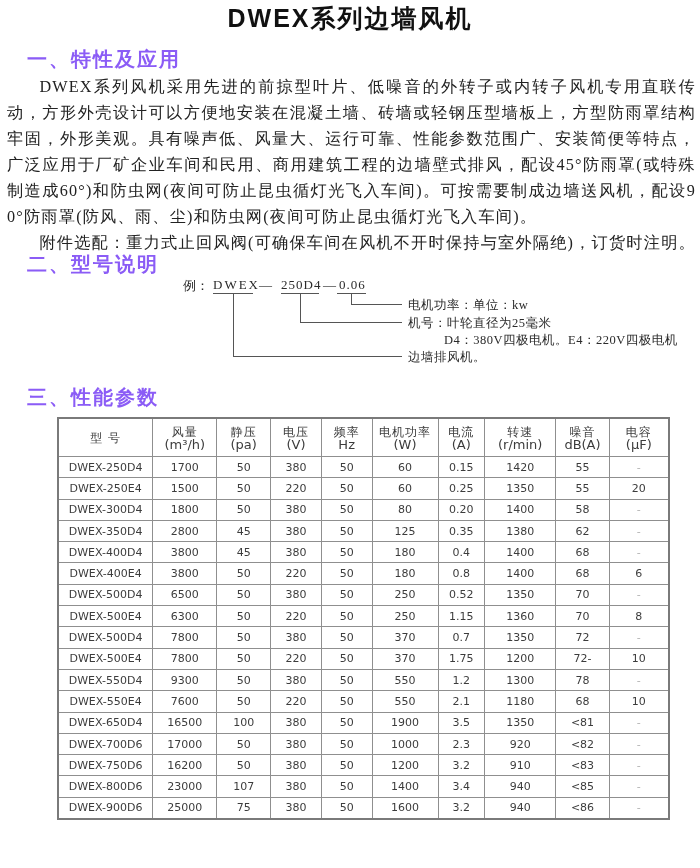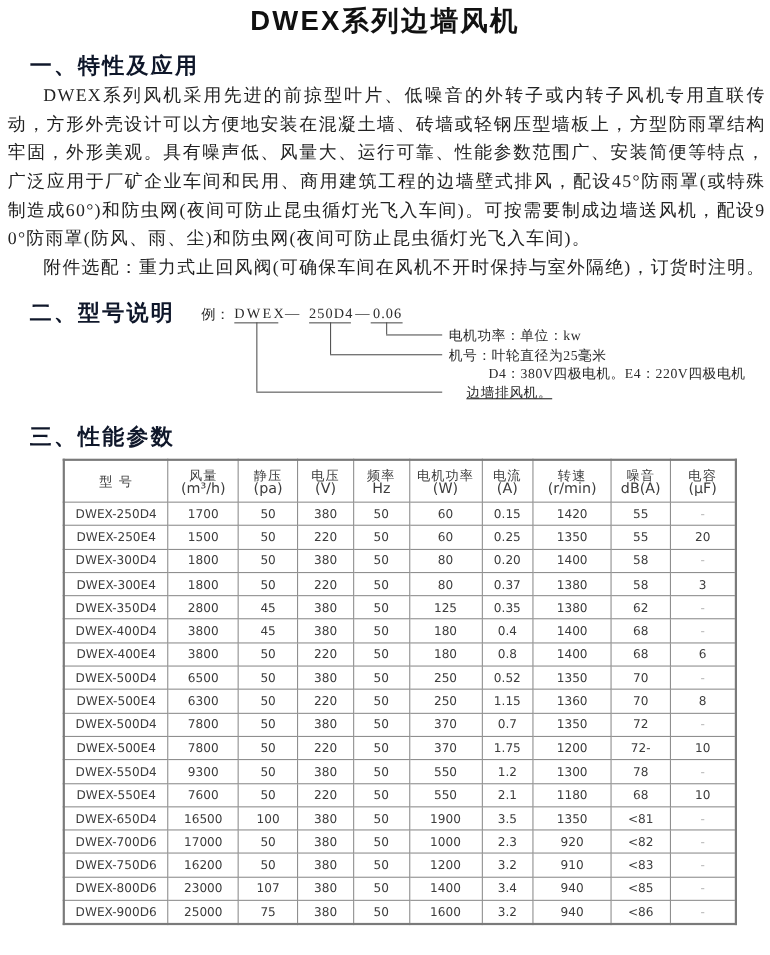"一、特性及应用" .sec-heading { color: #0f172a -> #8b5cf6 }
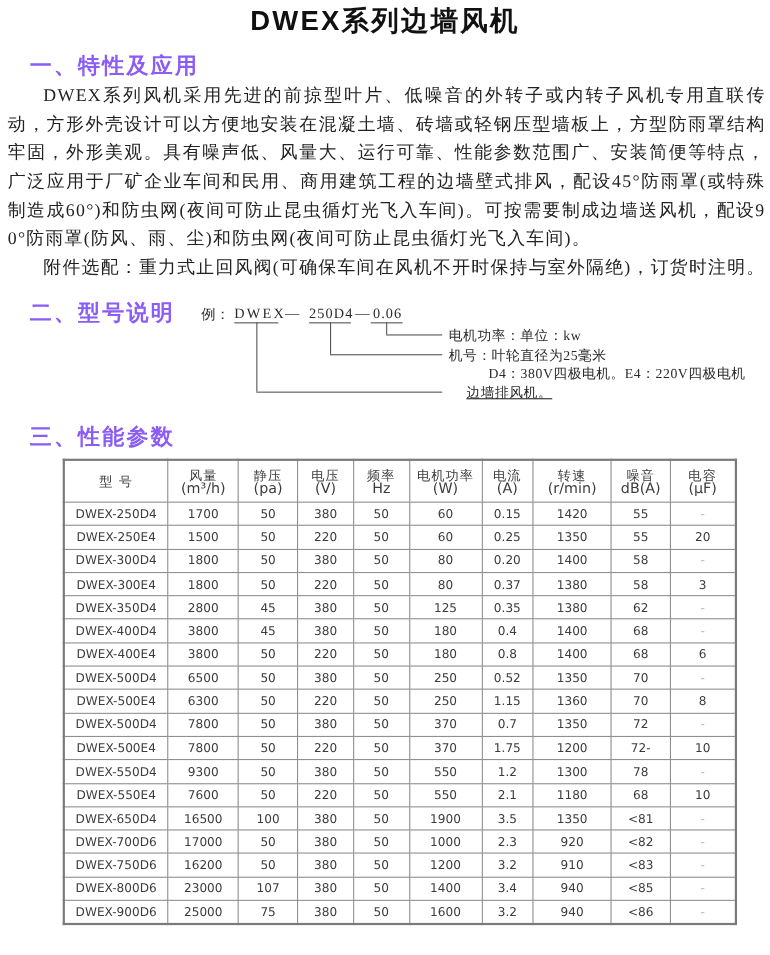"二、型号说明" .h-model { margin-top: 20px -> none }
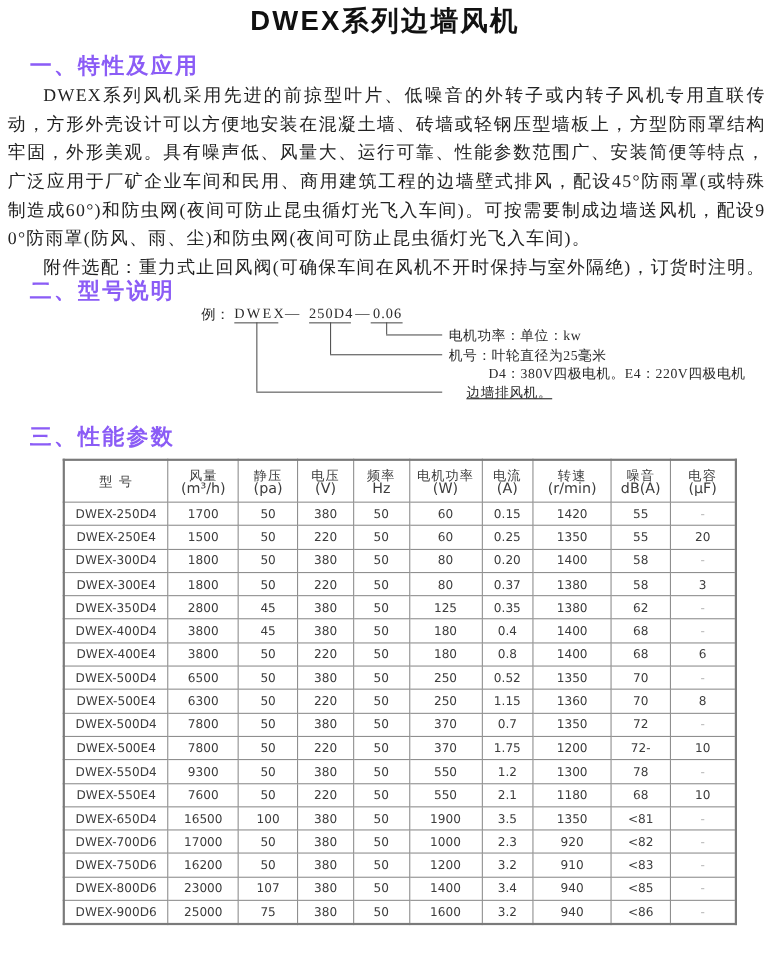"边墙排风机。" span.dg-label { left: 424px -> 408px; text-decoration: underline -> none }
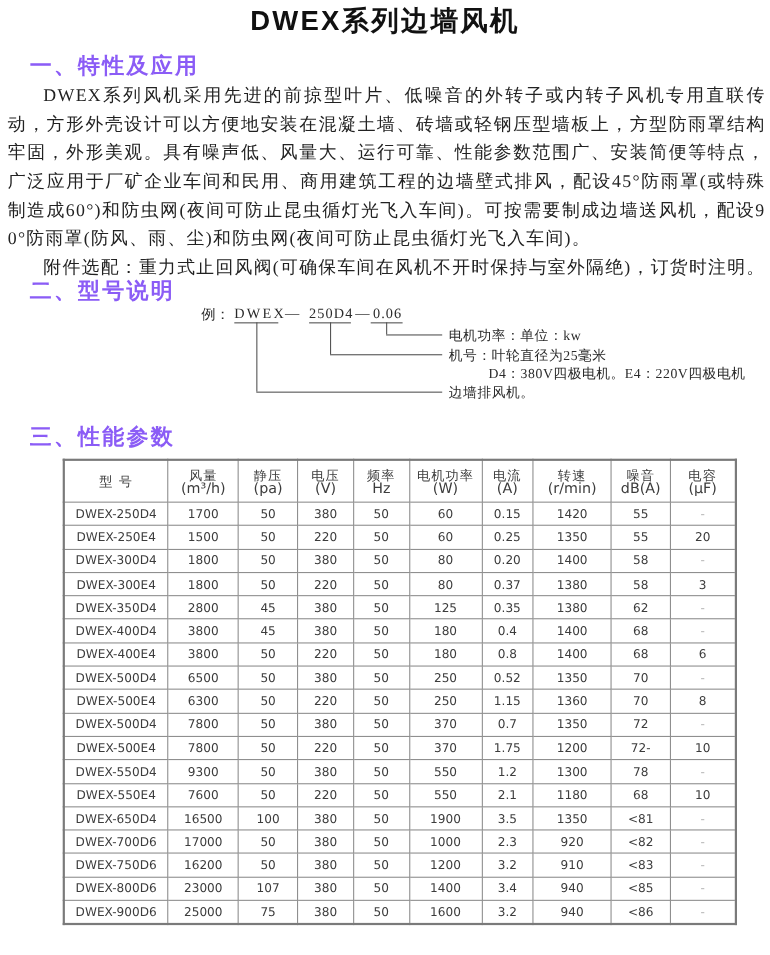"DWEX-300E4" tr { html: <tr> <td>DWEX-300E4</td> <td>1800</td> <td>50</td> <td>220</td> <td>50</td> <td>80</td> <td>0.37</td> <td>1380</td> <td>58</td> <td>3</td> </tr> -> none }
